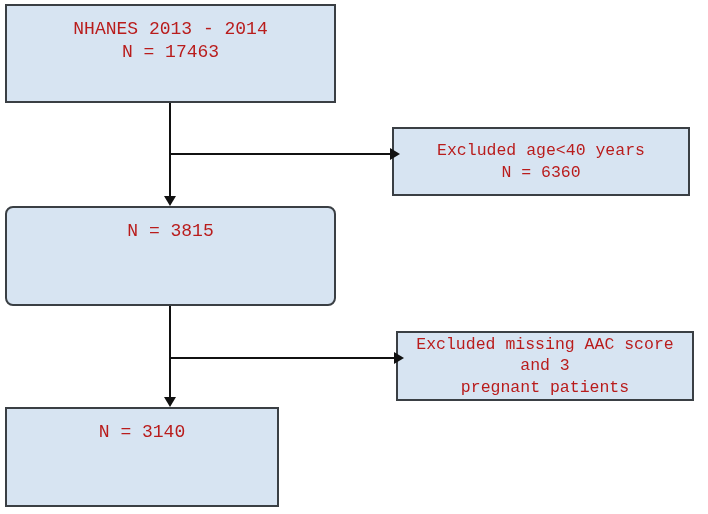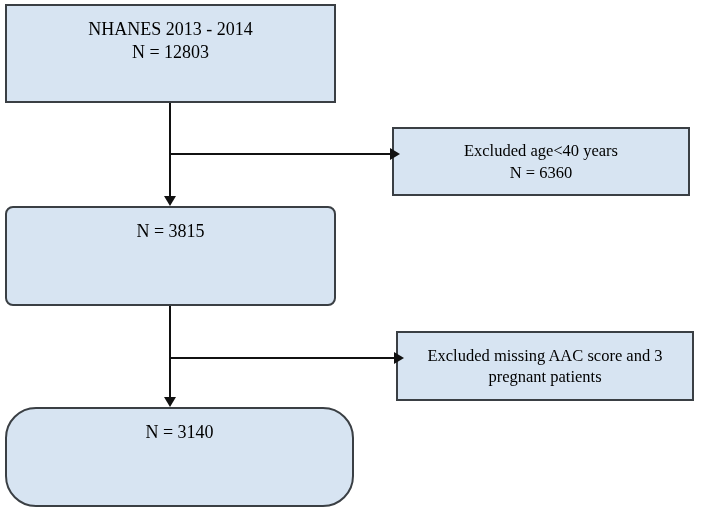"NHANES 2013 - 2014" .canvas { color: #000000 -> #b91c1c; font-family: Liberation Serif, serif -> Liberation Mono, monospace }
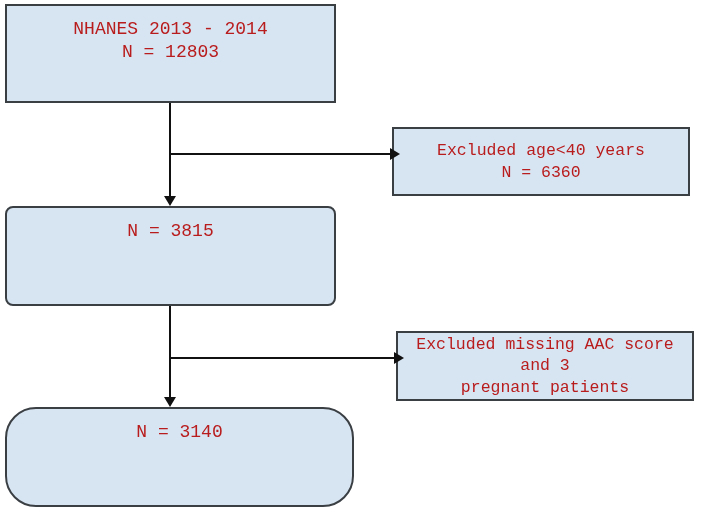"N = 12803" div.bline { text: 12803 -> 17463 }
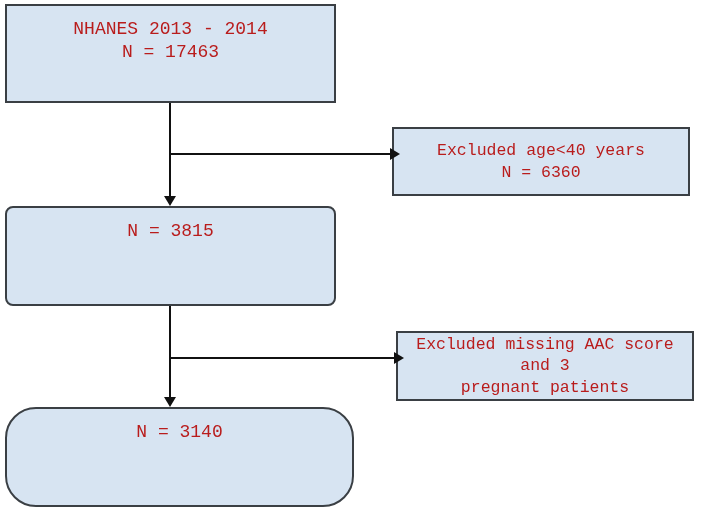"N = 3140" #box-final { border-radius: 31px -> none; width: 349px -> 274px }
